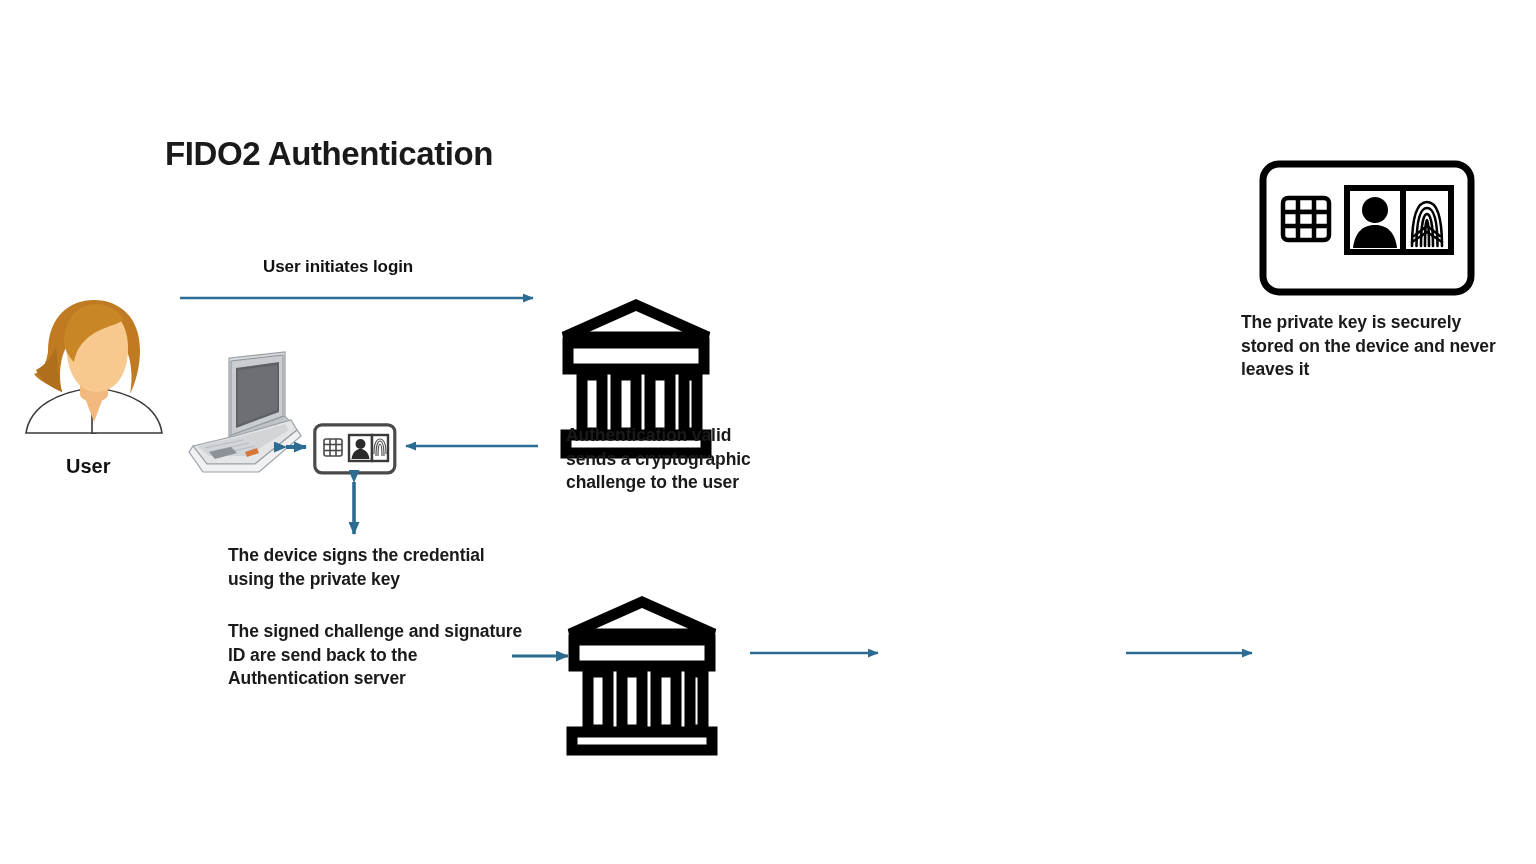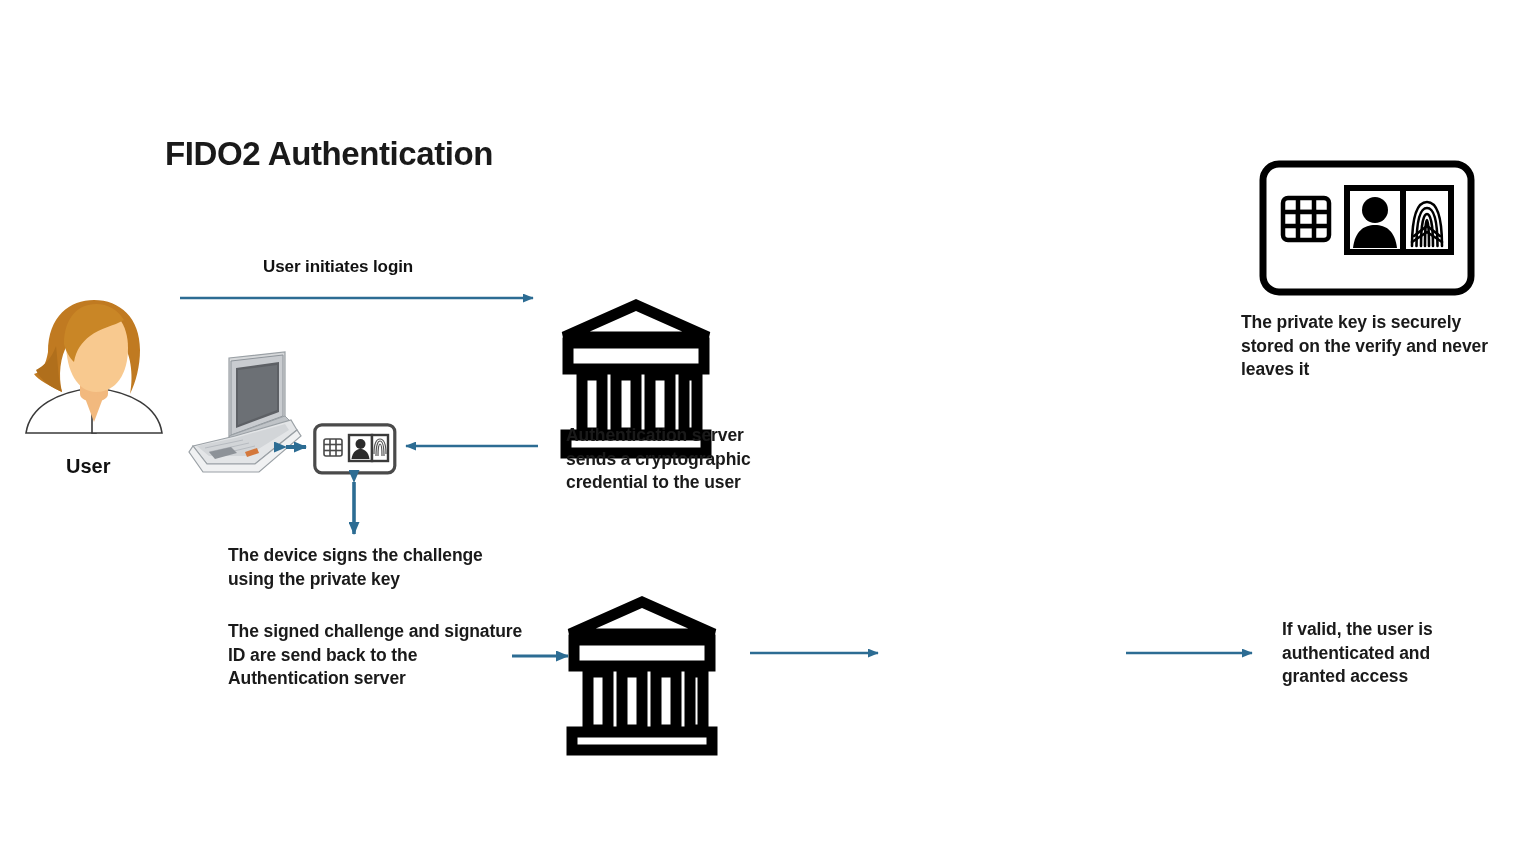"The private key is securely" div.abs { text: verify -> device }
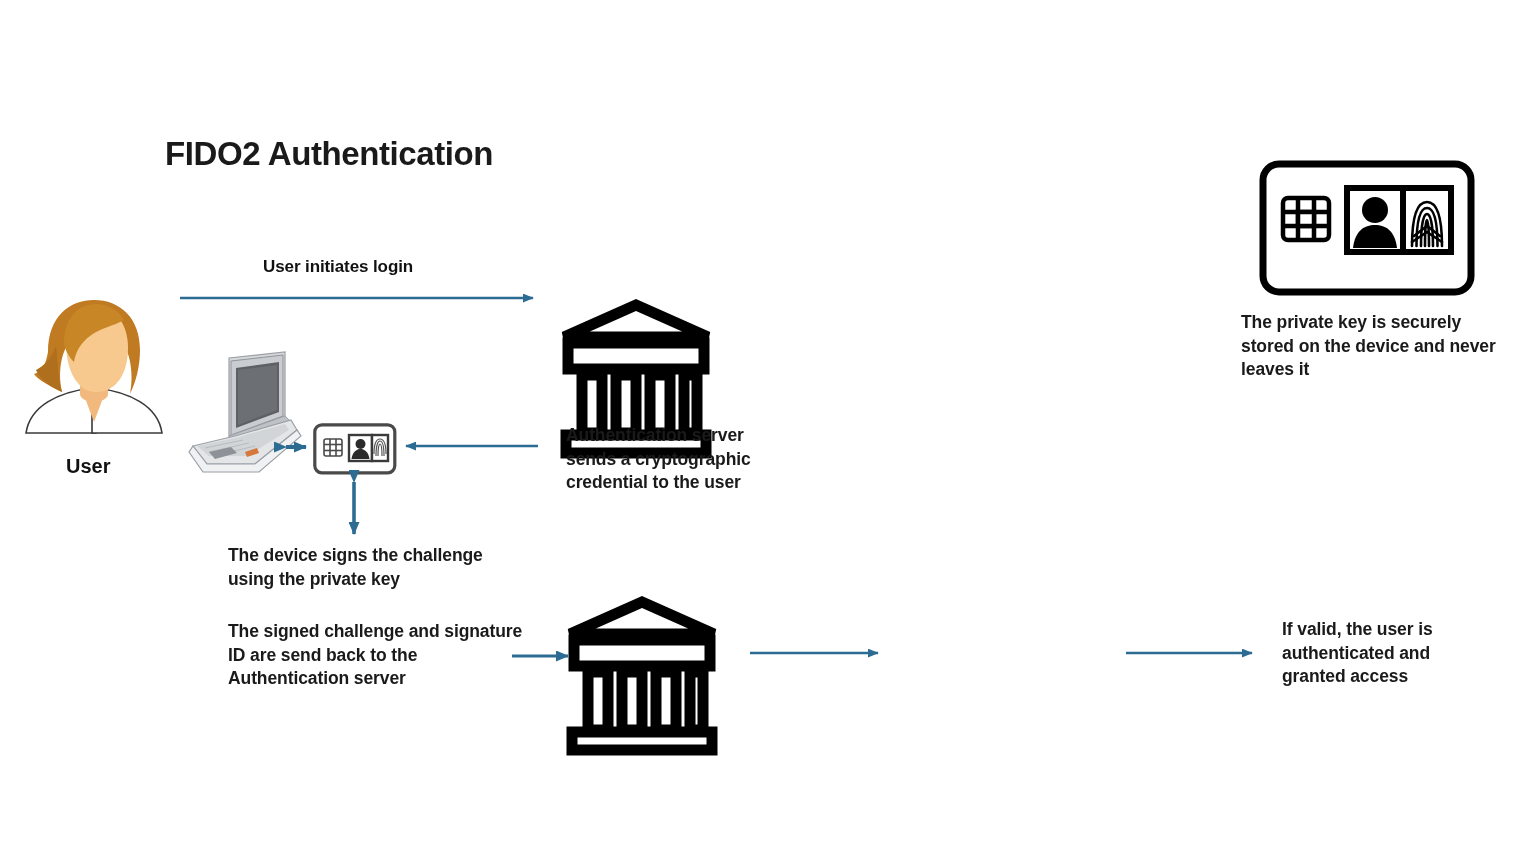"Authentication server sends a" div.abs { text: server sends a cryptographic credential -> valid sends a cryptographic challenge }
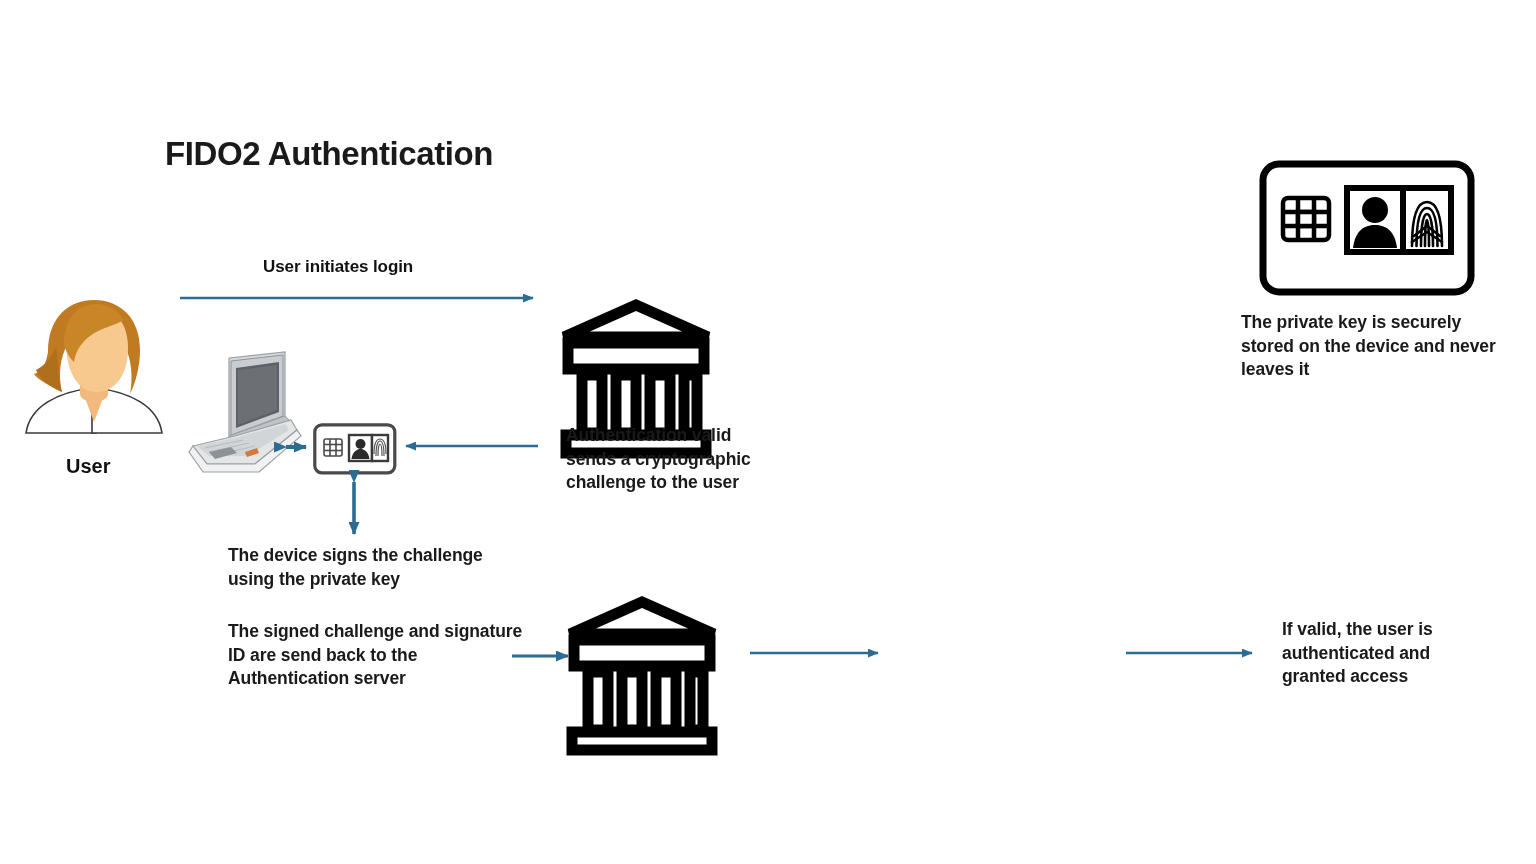"The device signs the challenge" div.abs { text: challenge -> credential }
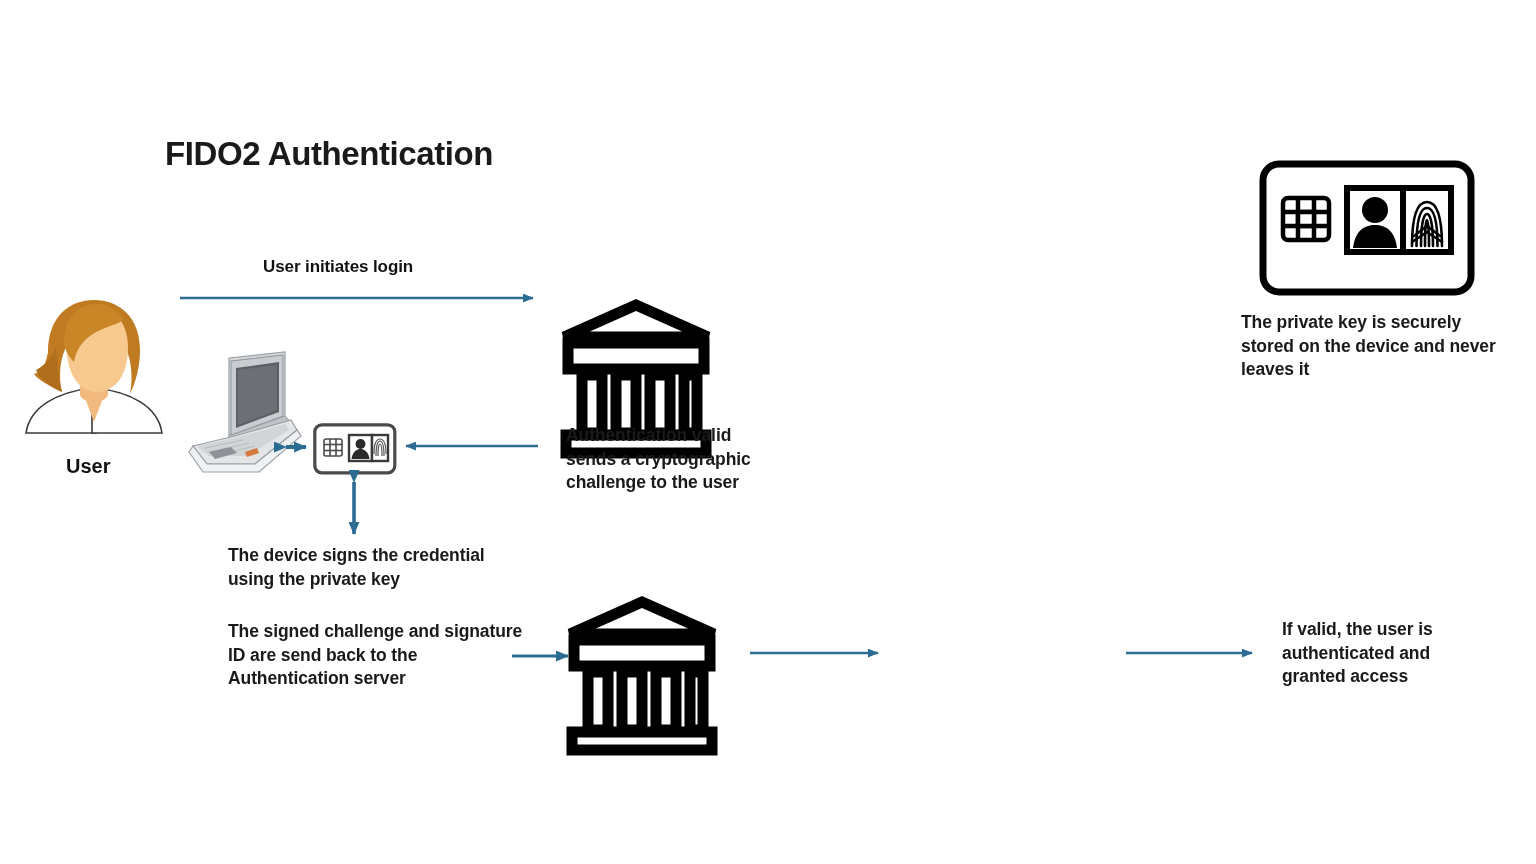"If valid, the user is" div.abs { html: <div>If valid, the user is authenticated and granted access</div> -> none }
